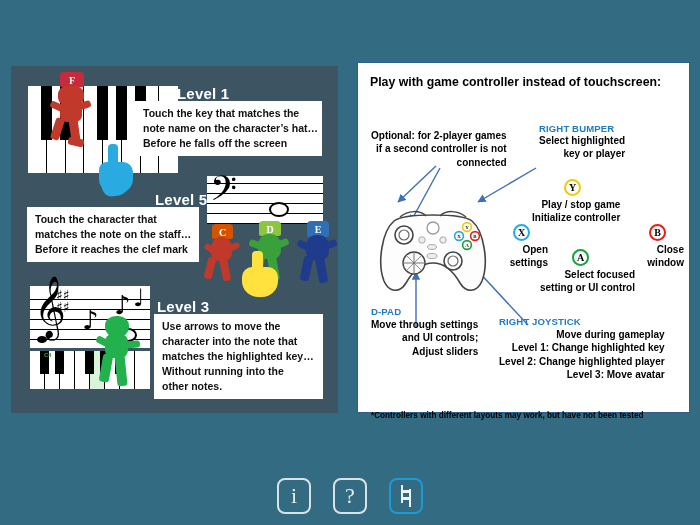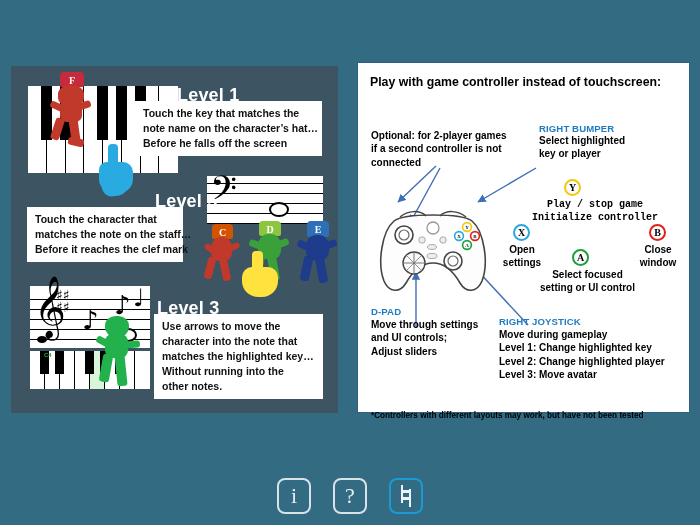"Level 1" .lvl-title { font-size: 18px -> 15px }
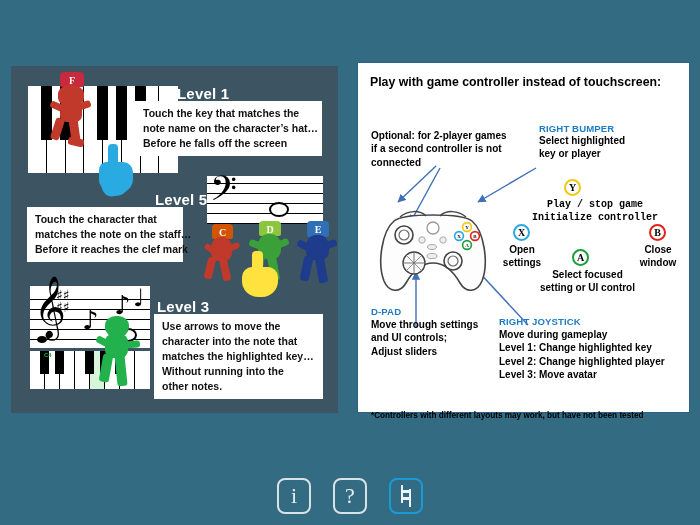"Optional: for 2-player games" .rp-txt div { text-align: none -> right }
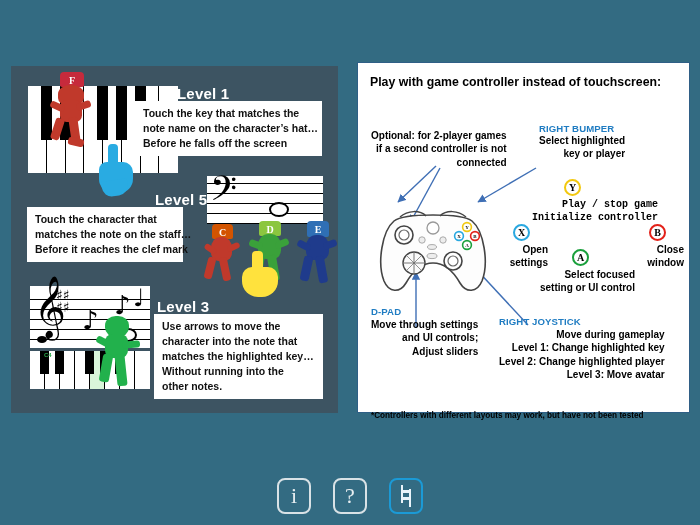"Play / stop game" div.rp-txt { font-family: Liberation Mono, monospace -> none }
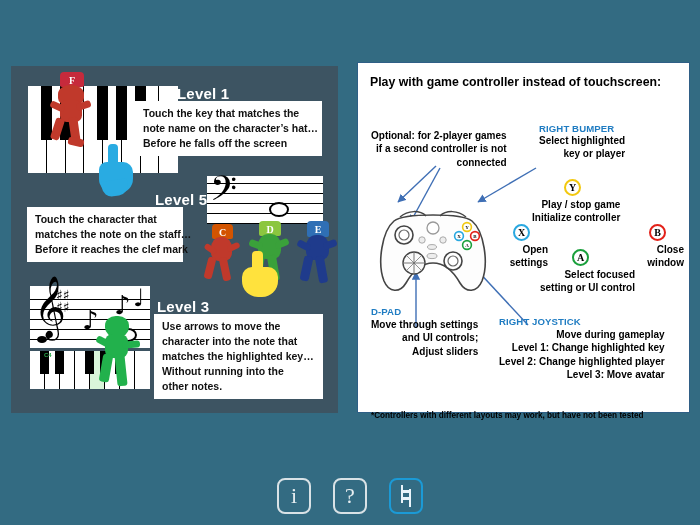"Touch the character that" div.callout { width: 156px -> 172px }
